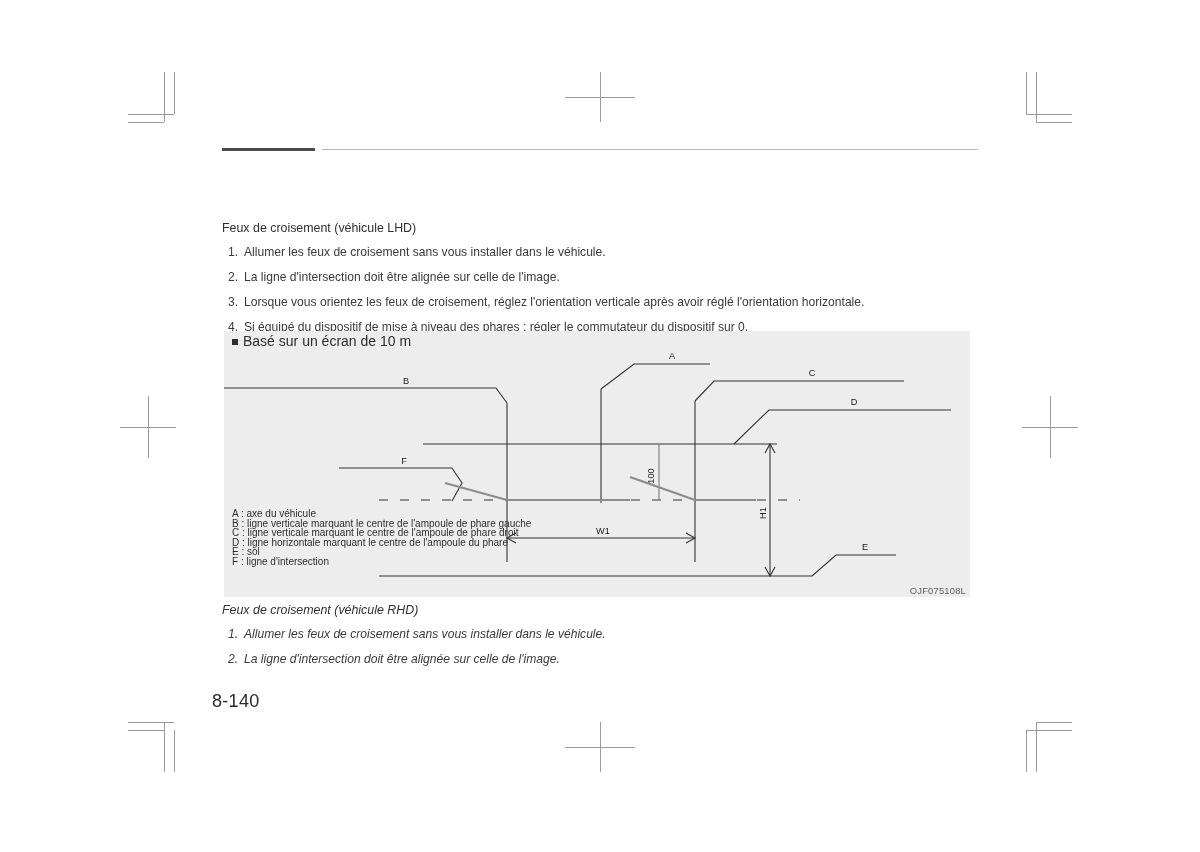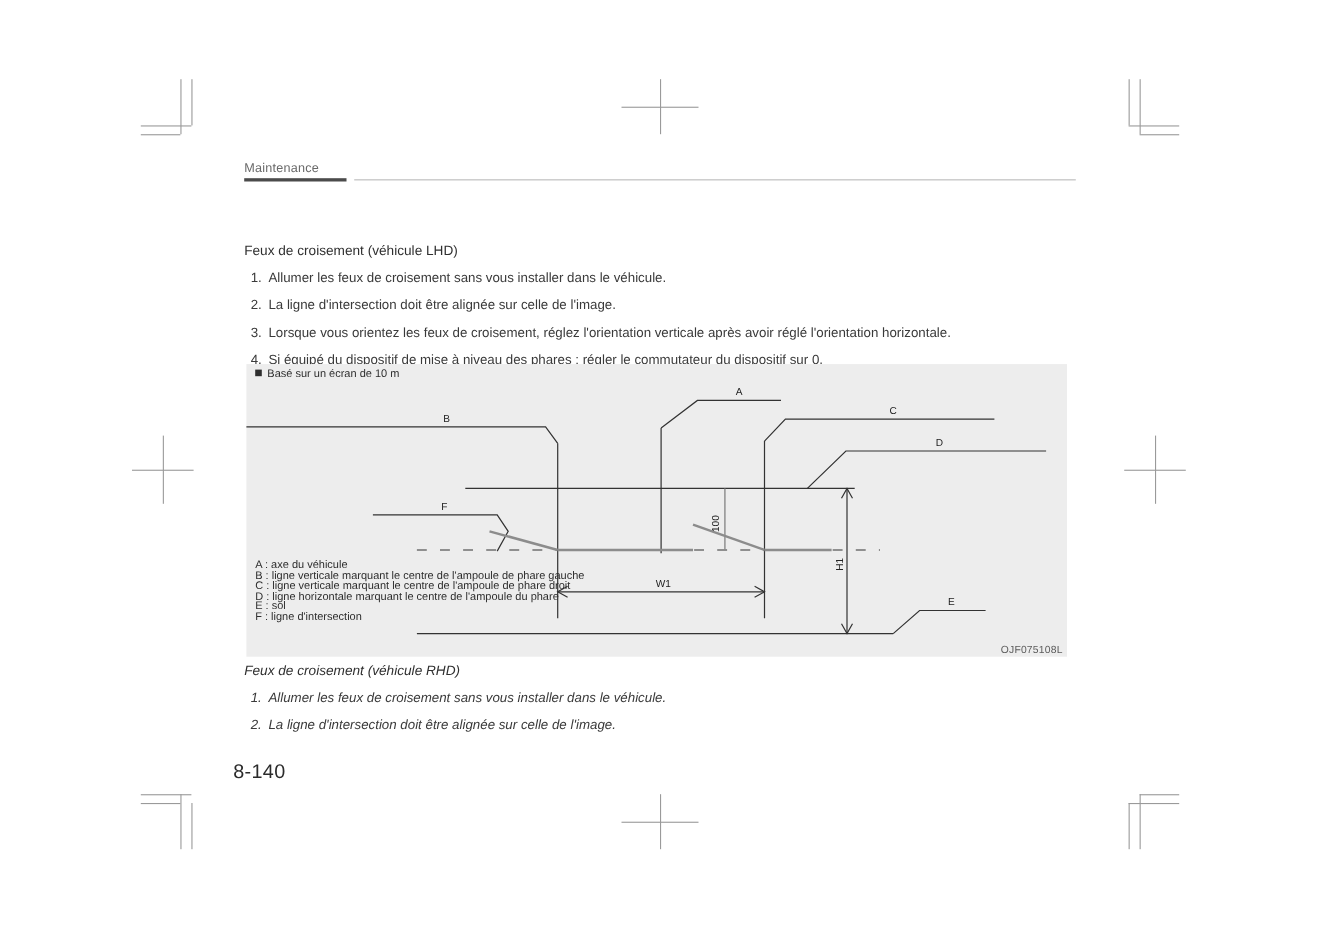"Maintenance" div.chapter { html: <div>Maintenance</div> -> none }
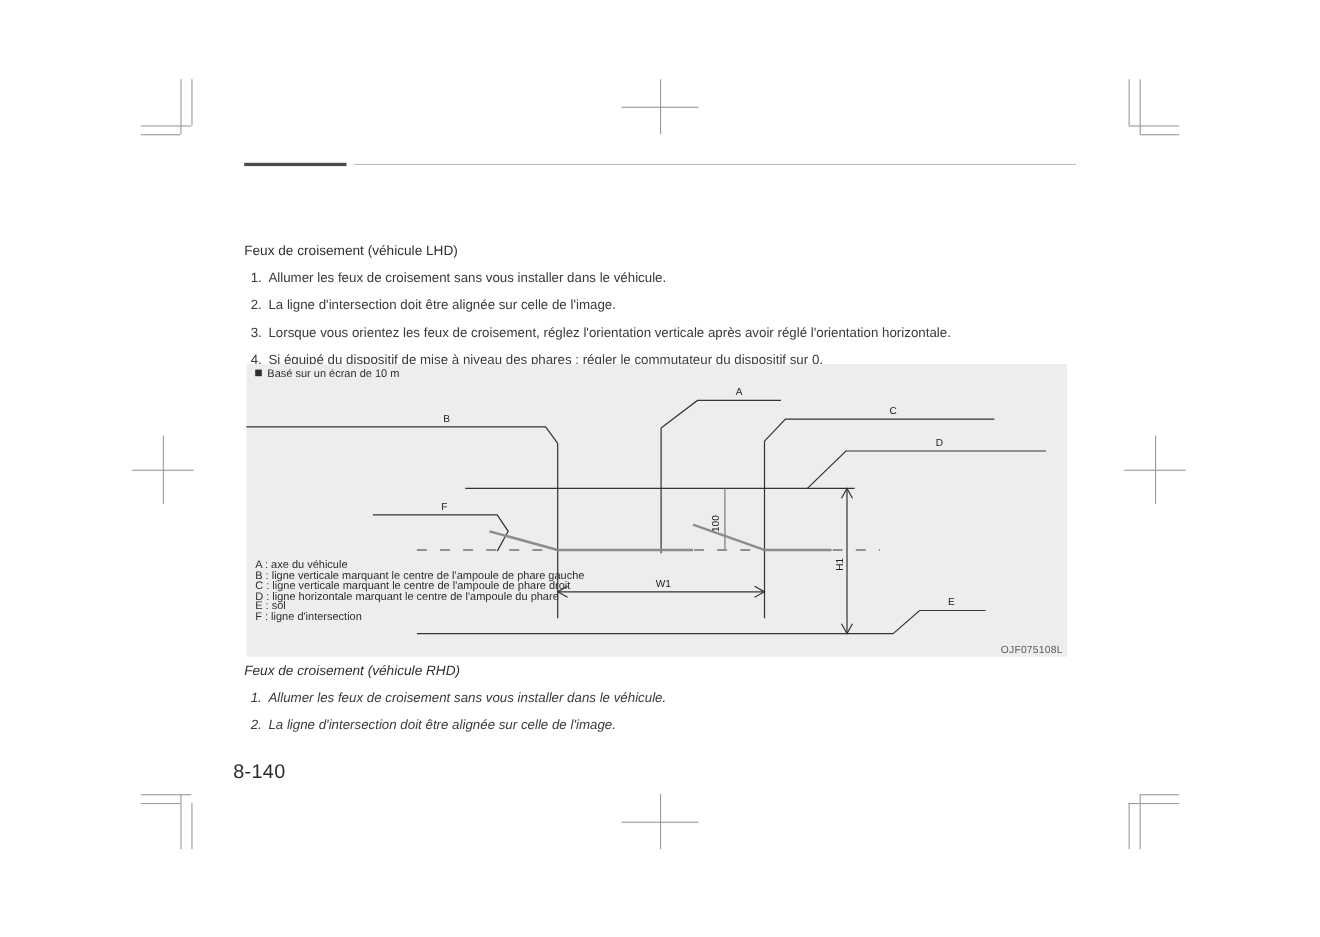"Basé sur un écran de" .fig-caption { font-size: 10px -> 14px }
